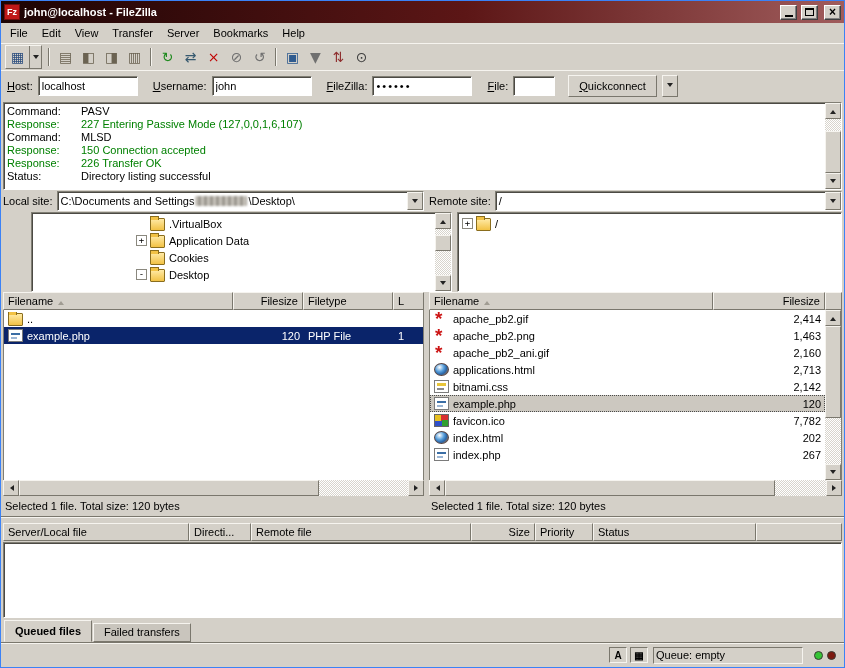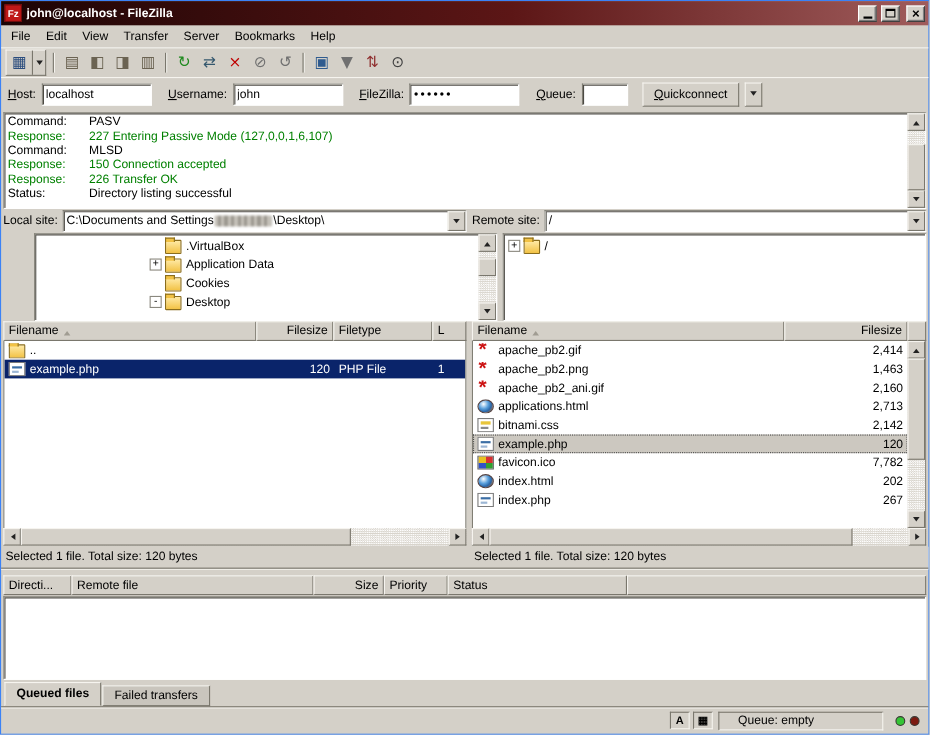"Queue:" label.qlabel { text: Queue -> File }
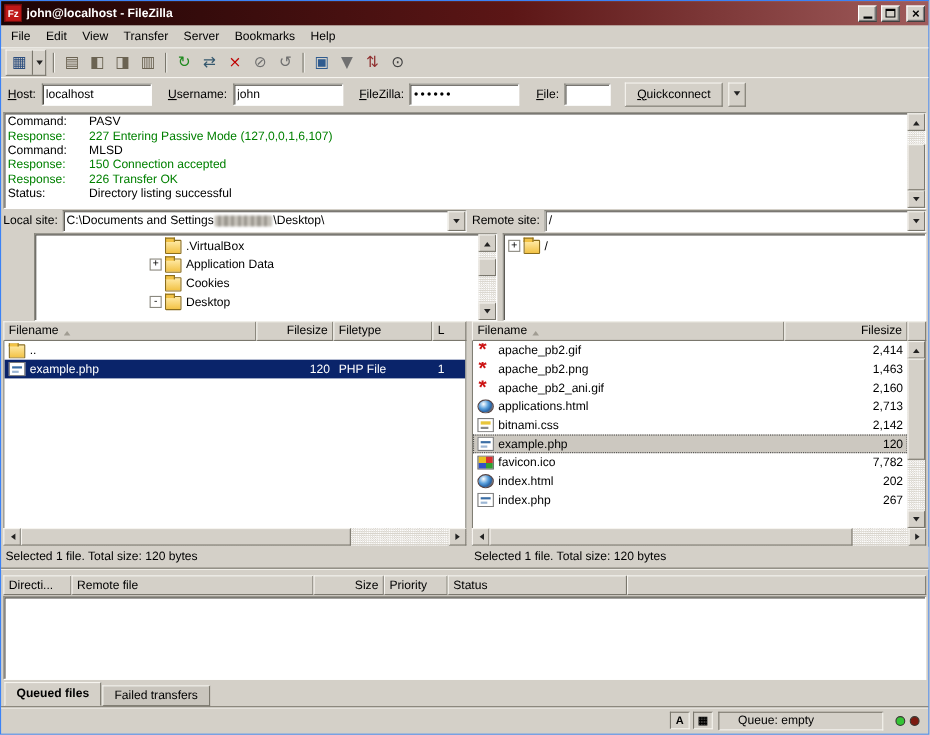"Server/Local file" div.hcell { html: none -> <div> <span>Server/Local file</span> </div> }
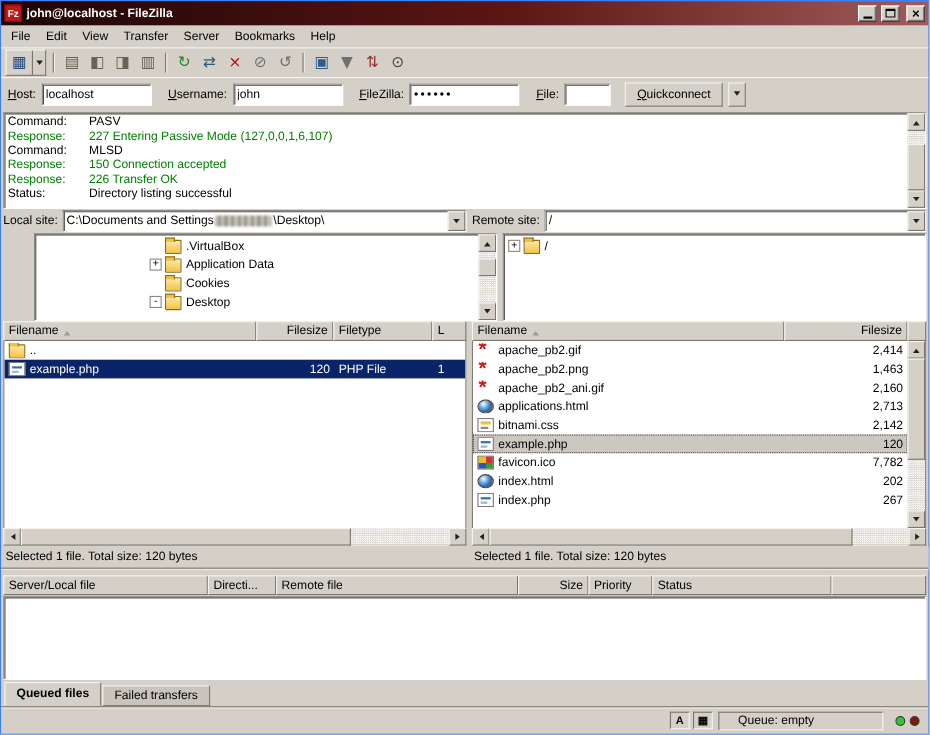"Queue: empty" .sb-queue { padding: 0 17px -> 0 2px }
